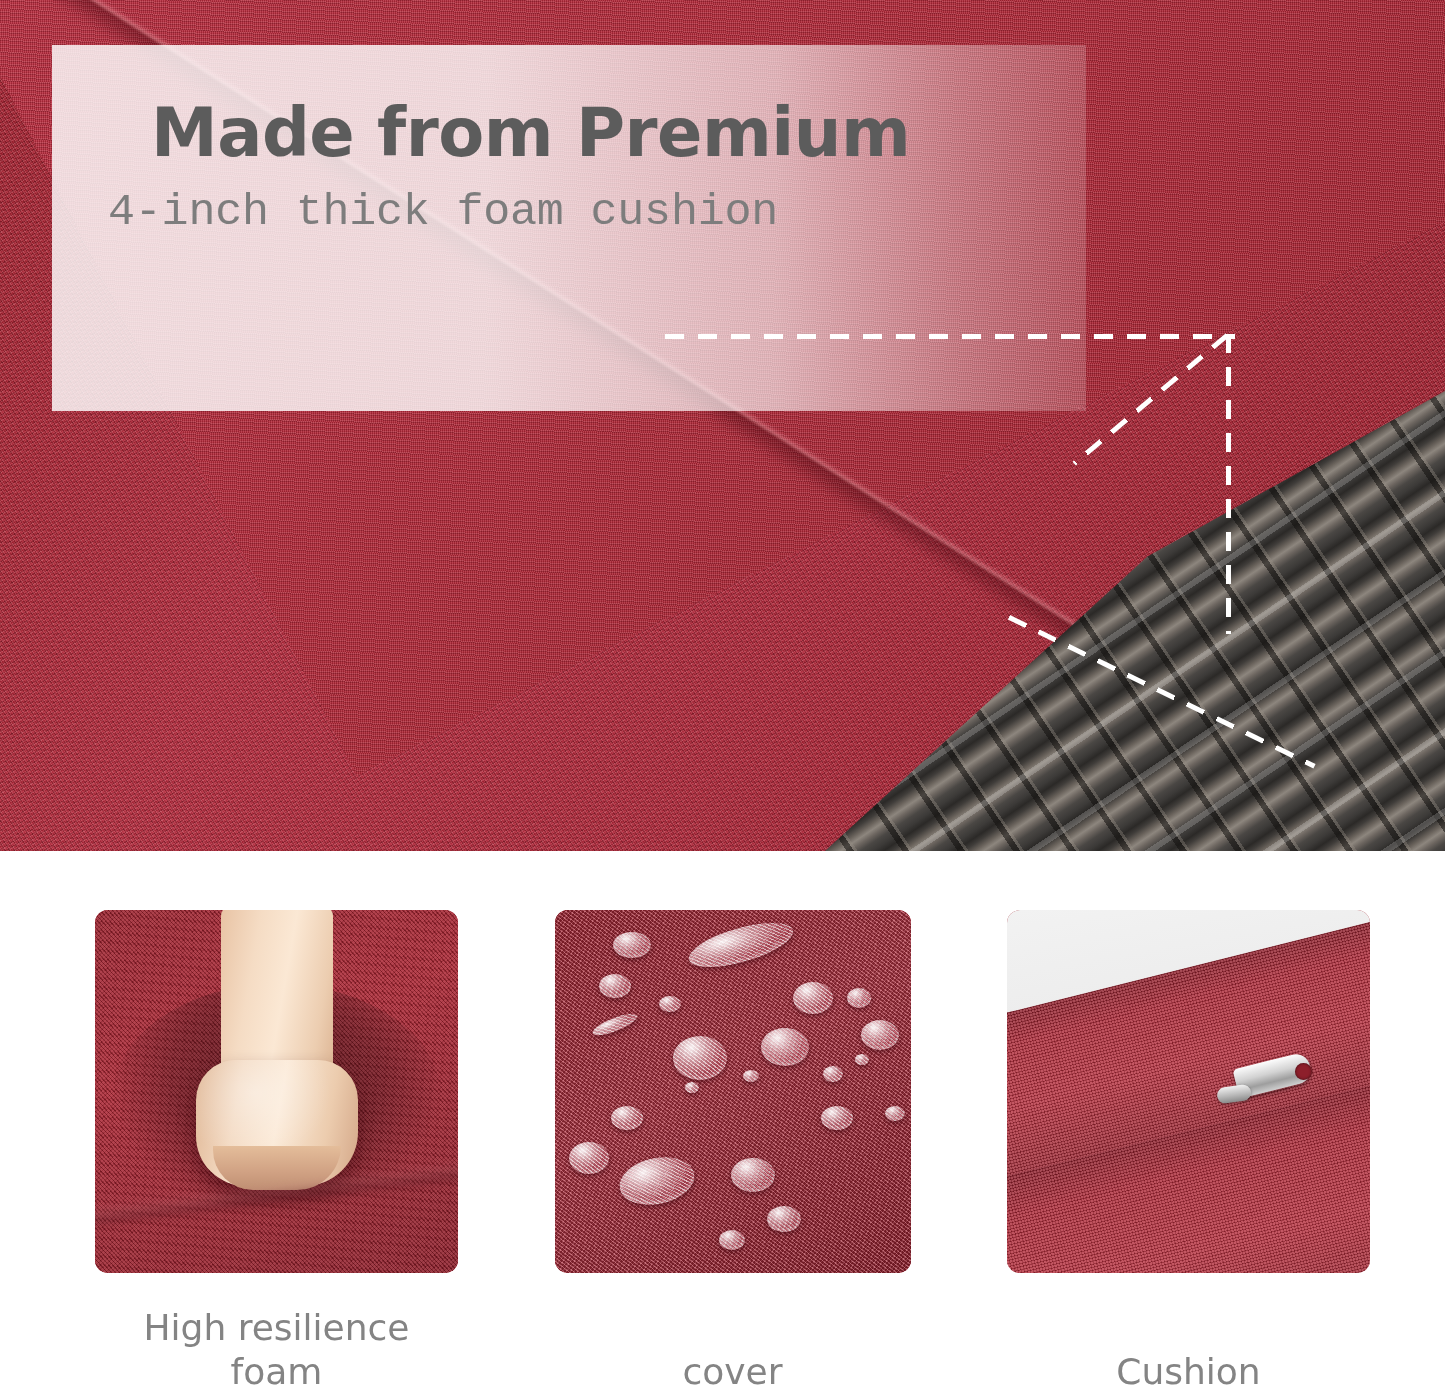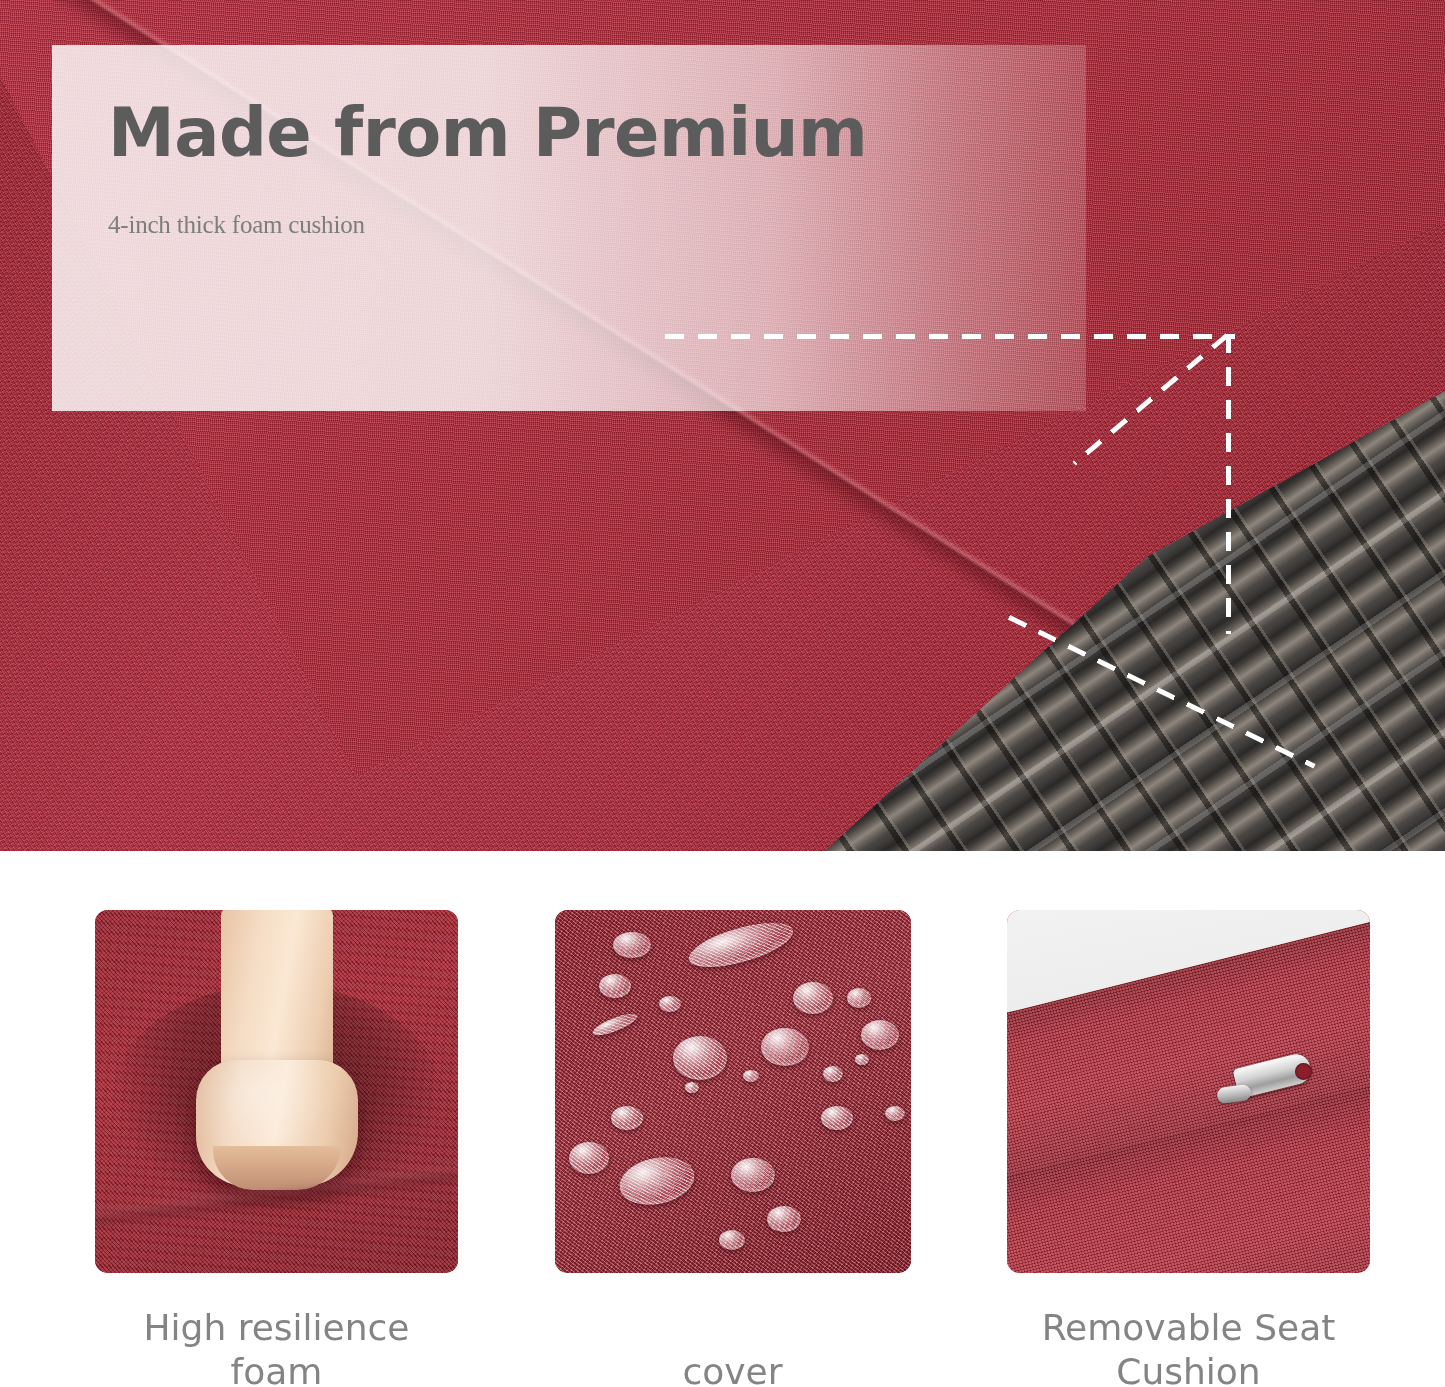"Made from Premium" .headline .ln { margin-left: none -> 43px }
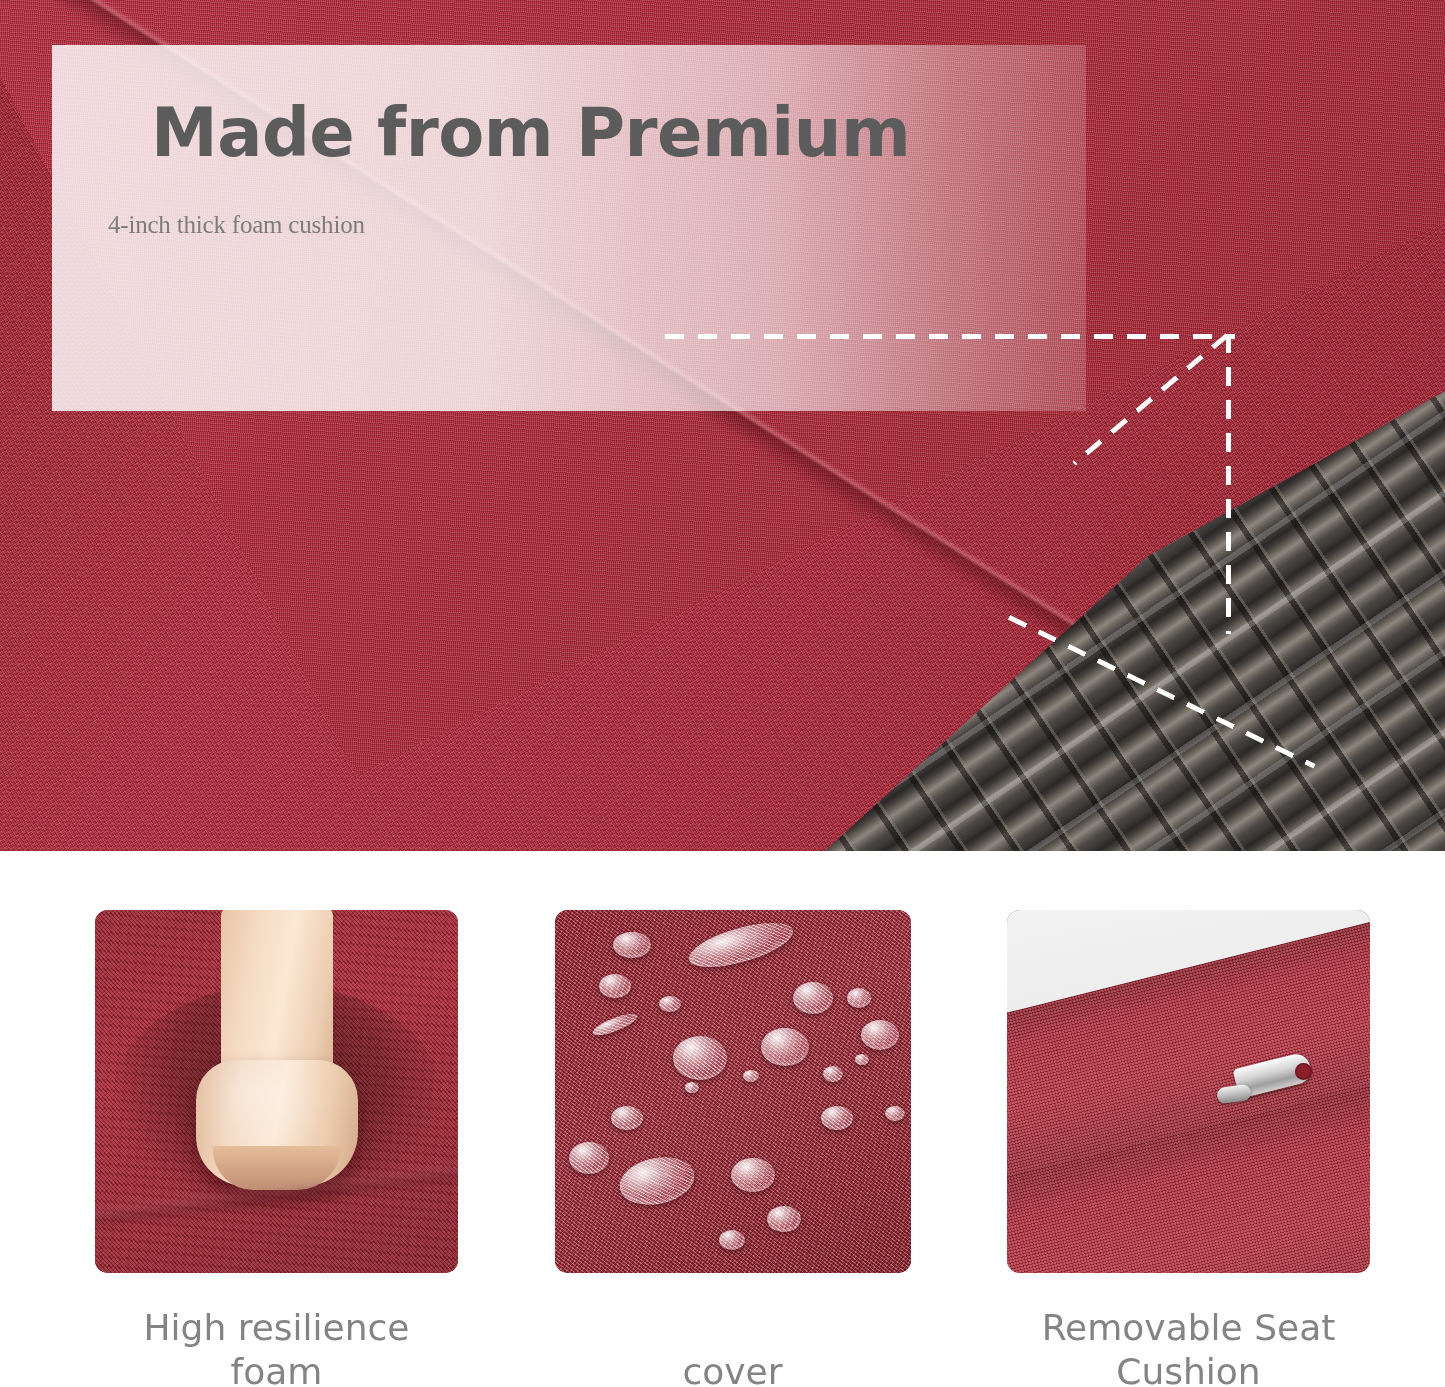"4-inch thick foam cushion" .subline { font-family: Liberation Serif, serif -> Liberation Mono, monospace; font-size: 25px -> 45px; margin-top: 40px -> 16px }
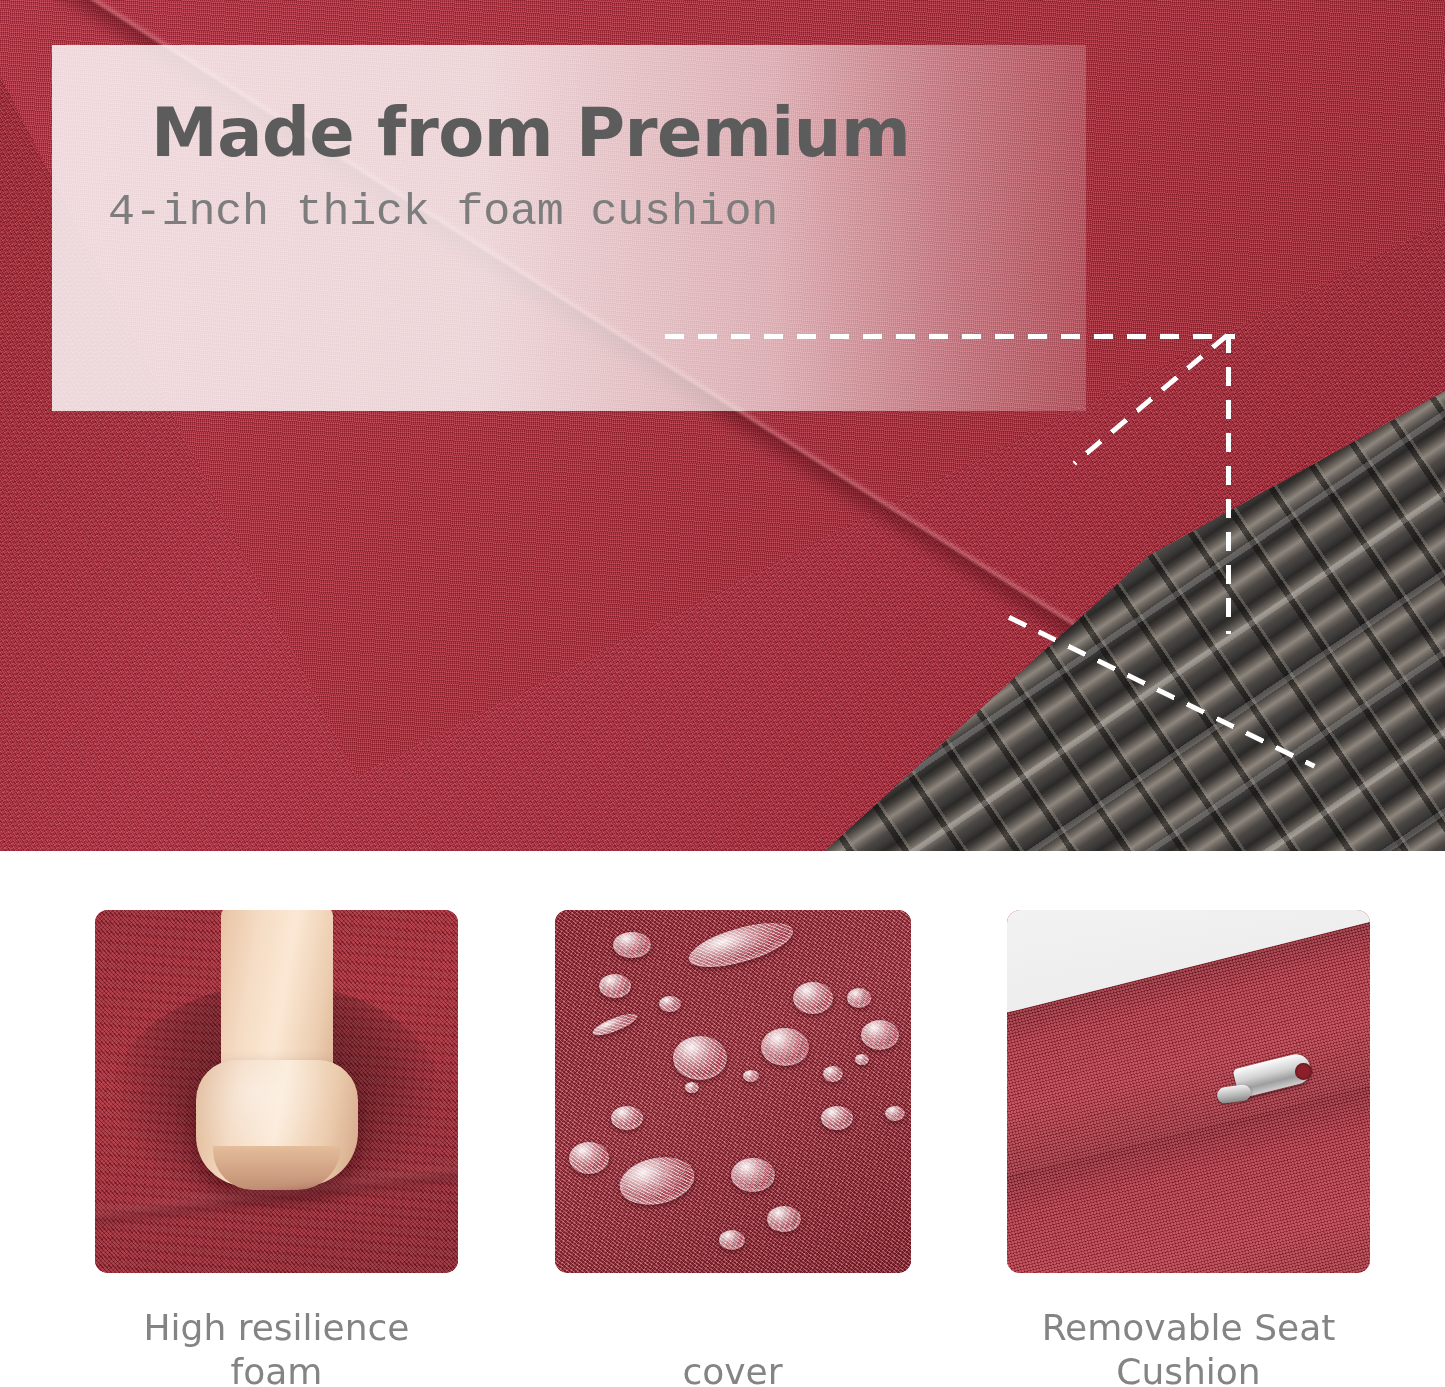"Removable Seat" span { html: <span>Removable Seat</span> -> none }
